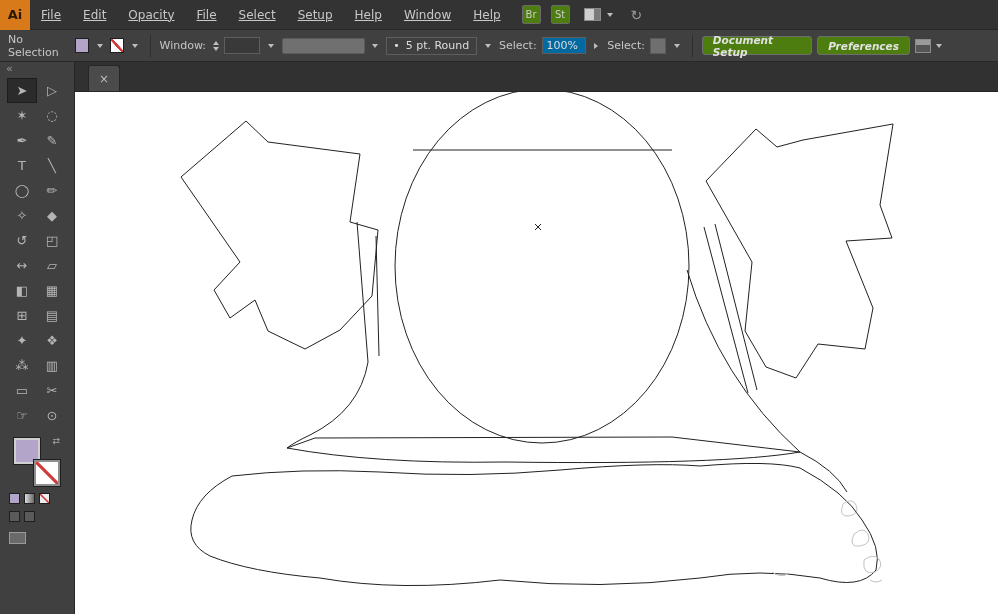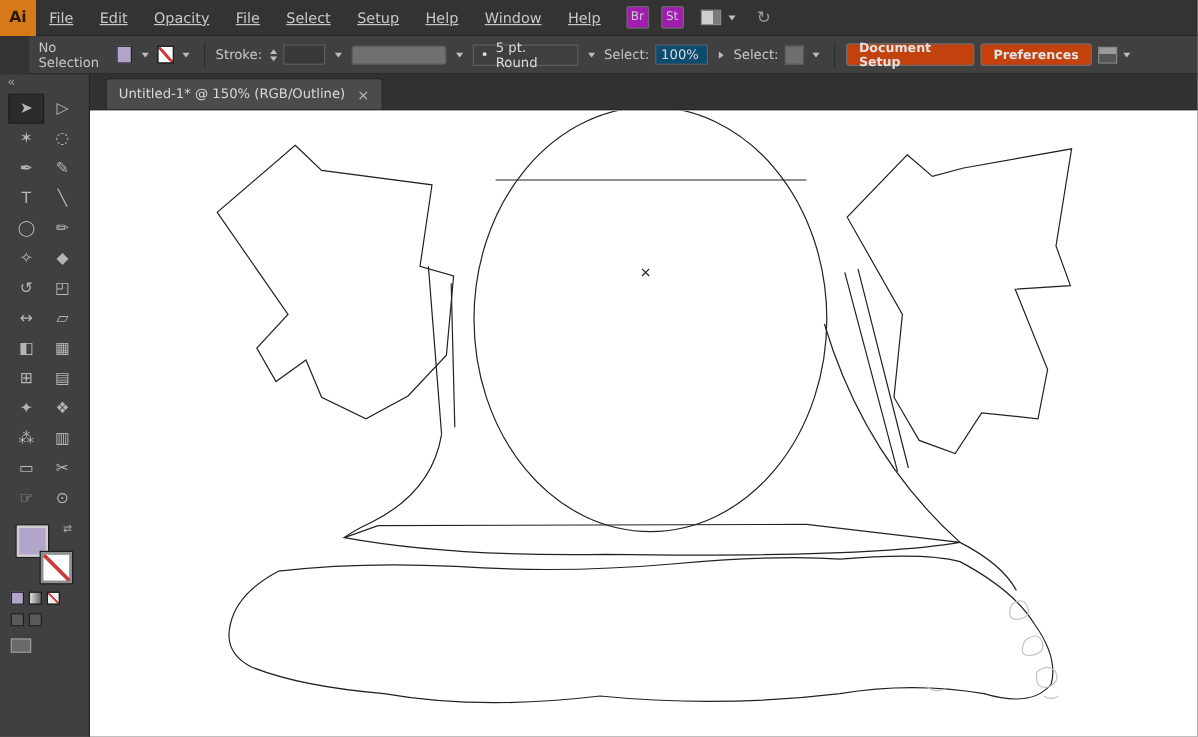"Br" .mini-btn { background: #a21caf -> #4d7c0f }
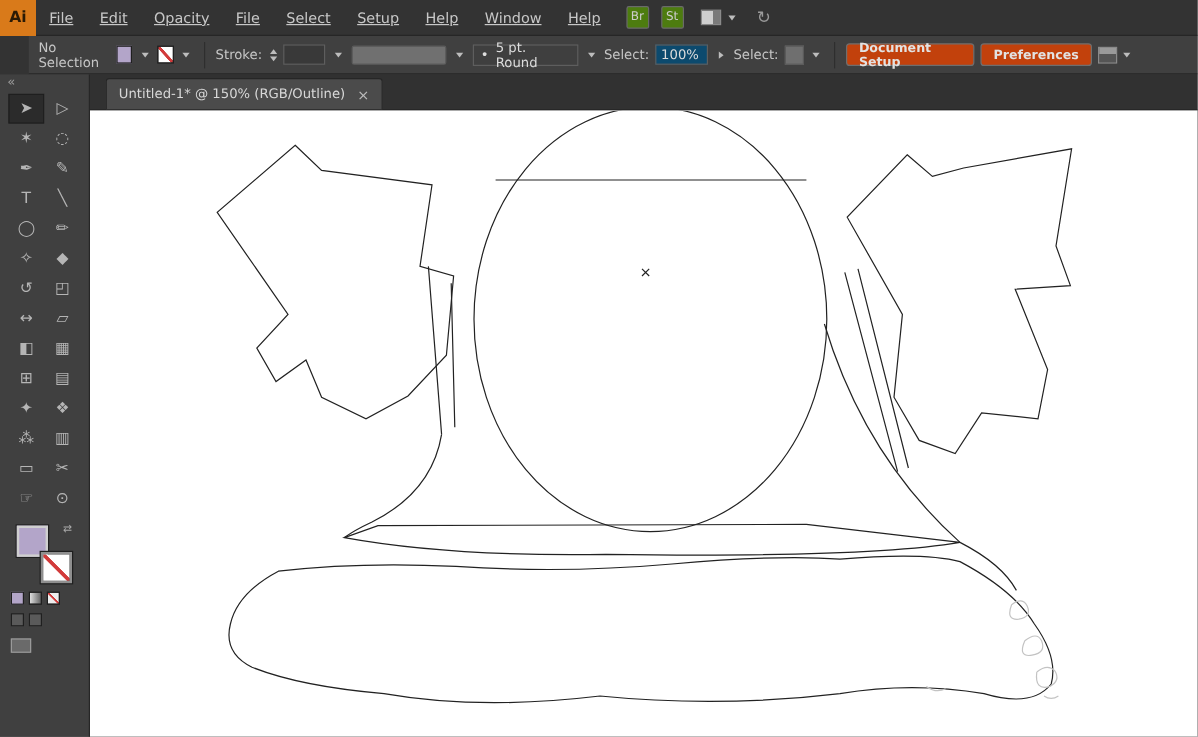"No Selection" .controlbar { margin-left: 24px -> none }
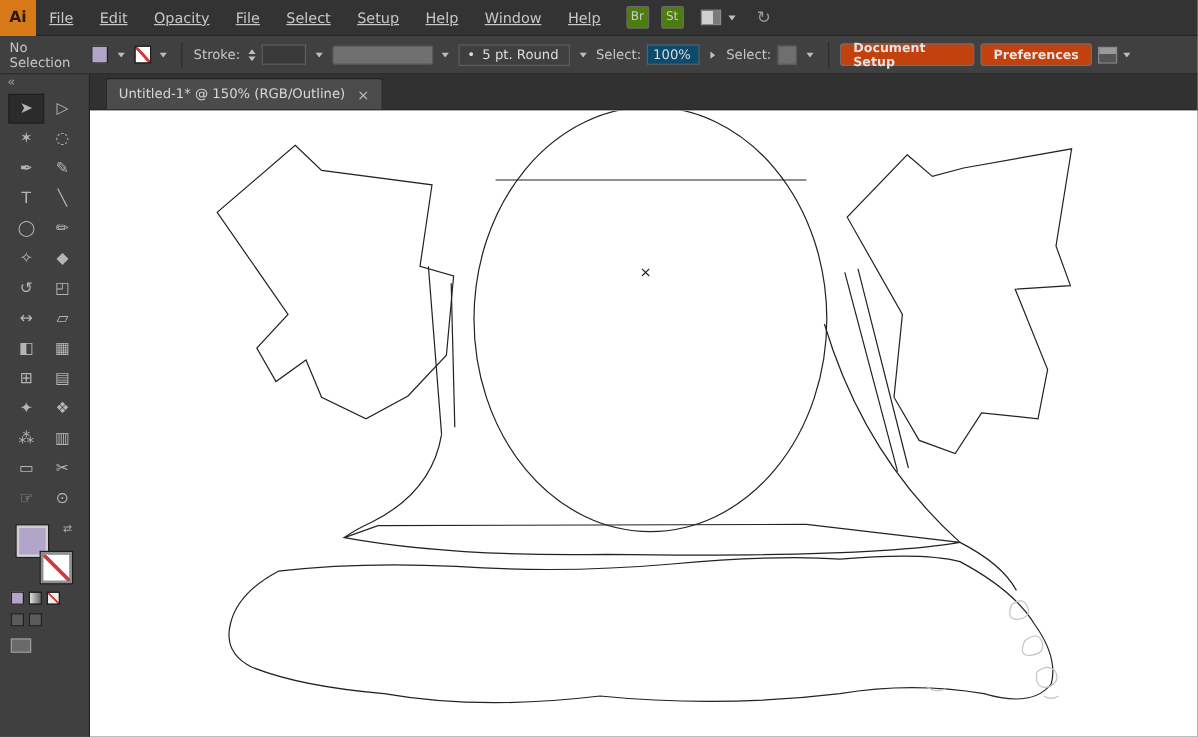"Stroke:" span { text: Stroke -> Window }
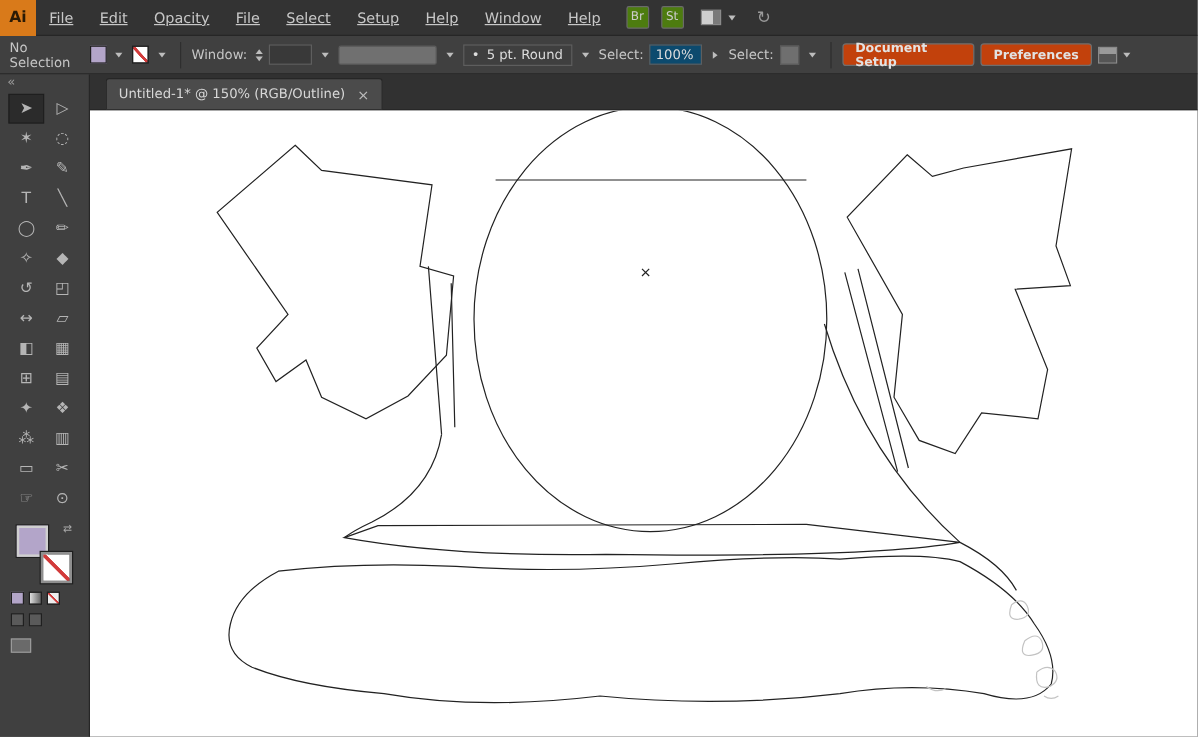"100%" .opacity-input { background: #0c4a6e -> #0369a1 }
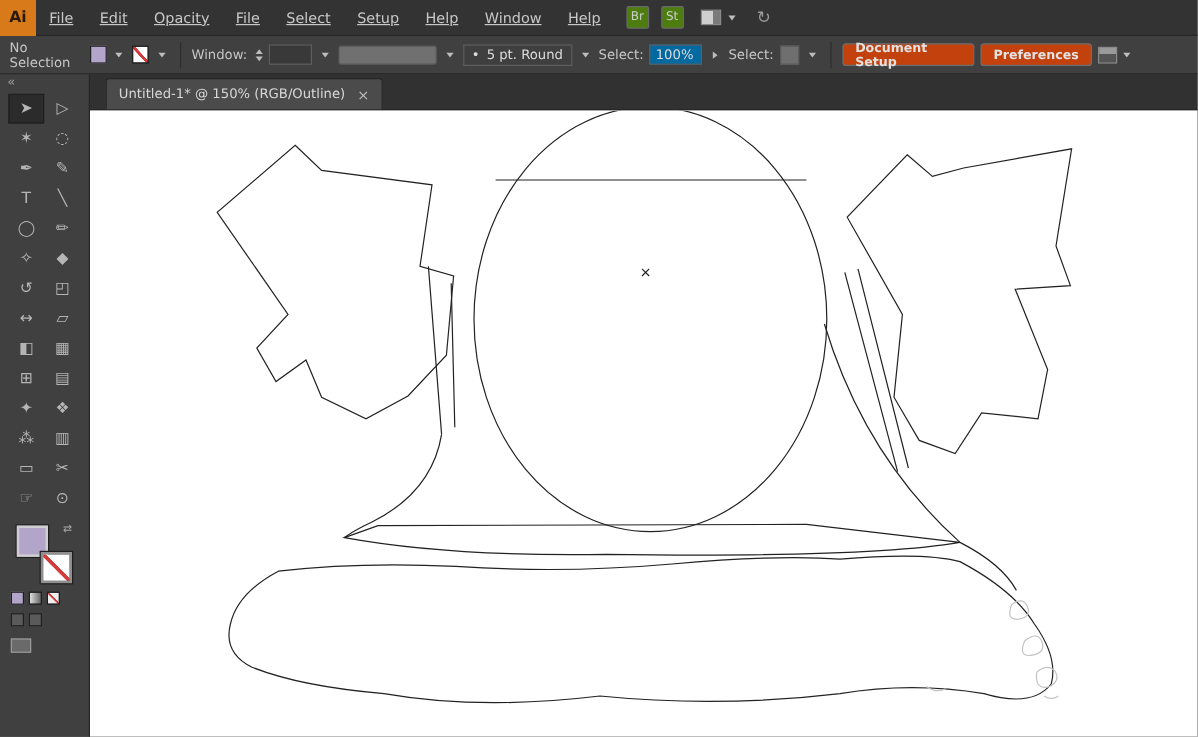"Document Setup" .btn { background: #c2410c -> #4d7c0f; font-style: none -> italic }
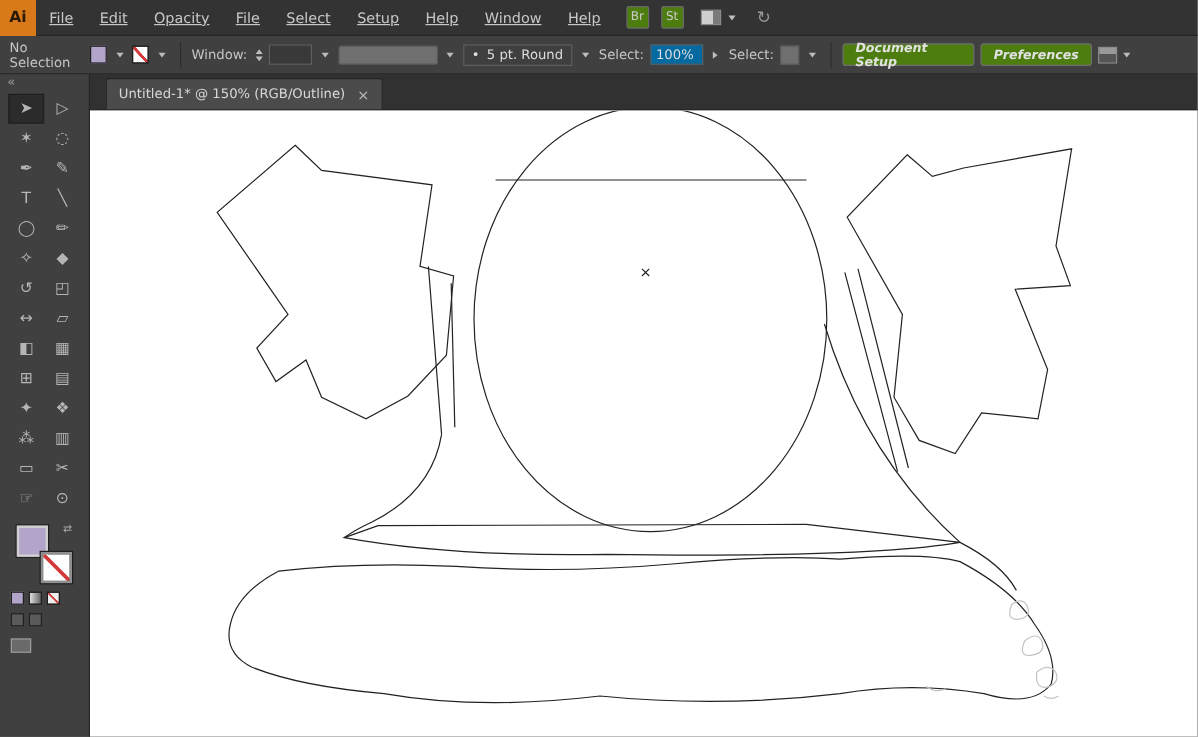"Untitled-1* @ 150% (RGB/Outline)" span { html: <span>Untitled-1* @ 150% (RGB/Outline)</span> -> none }
